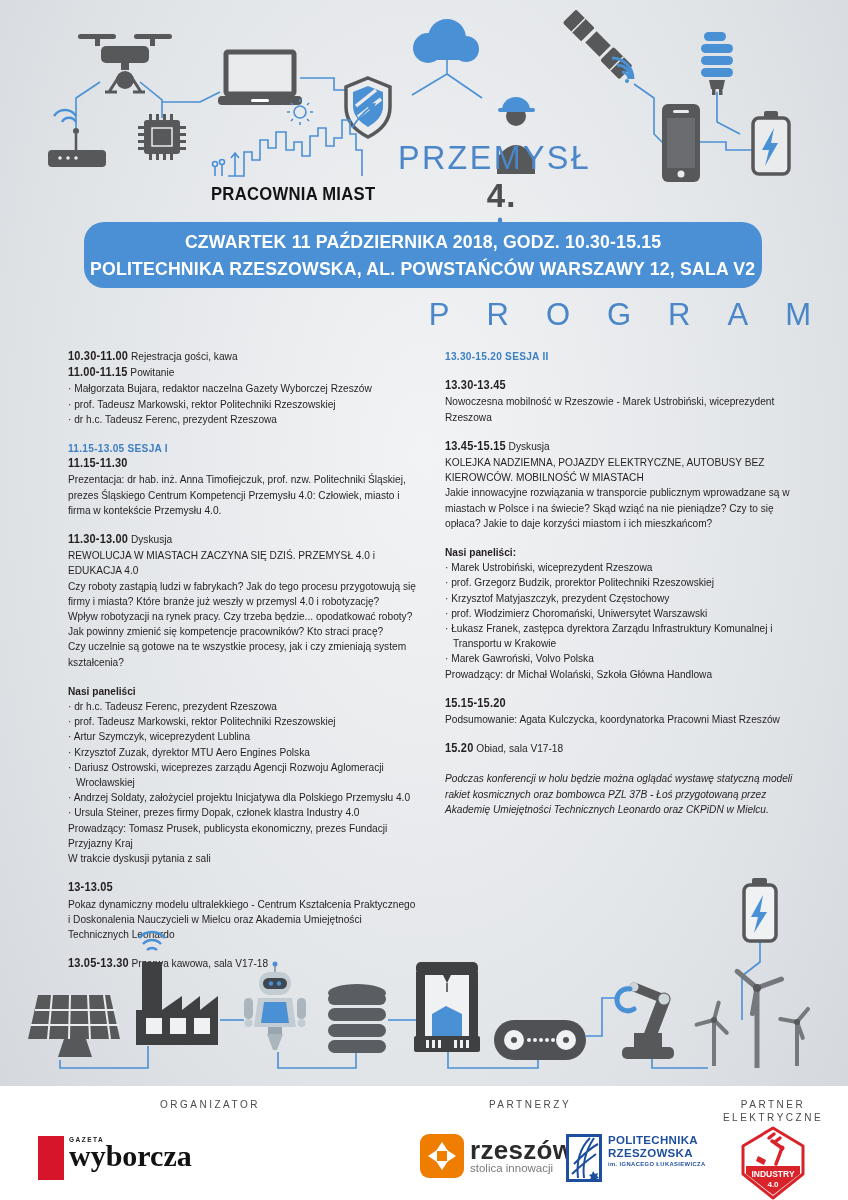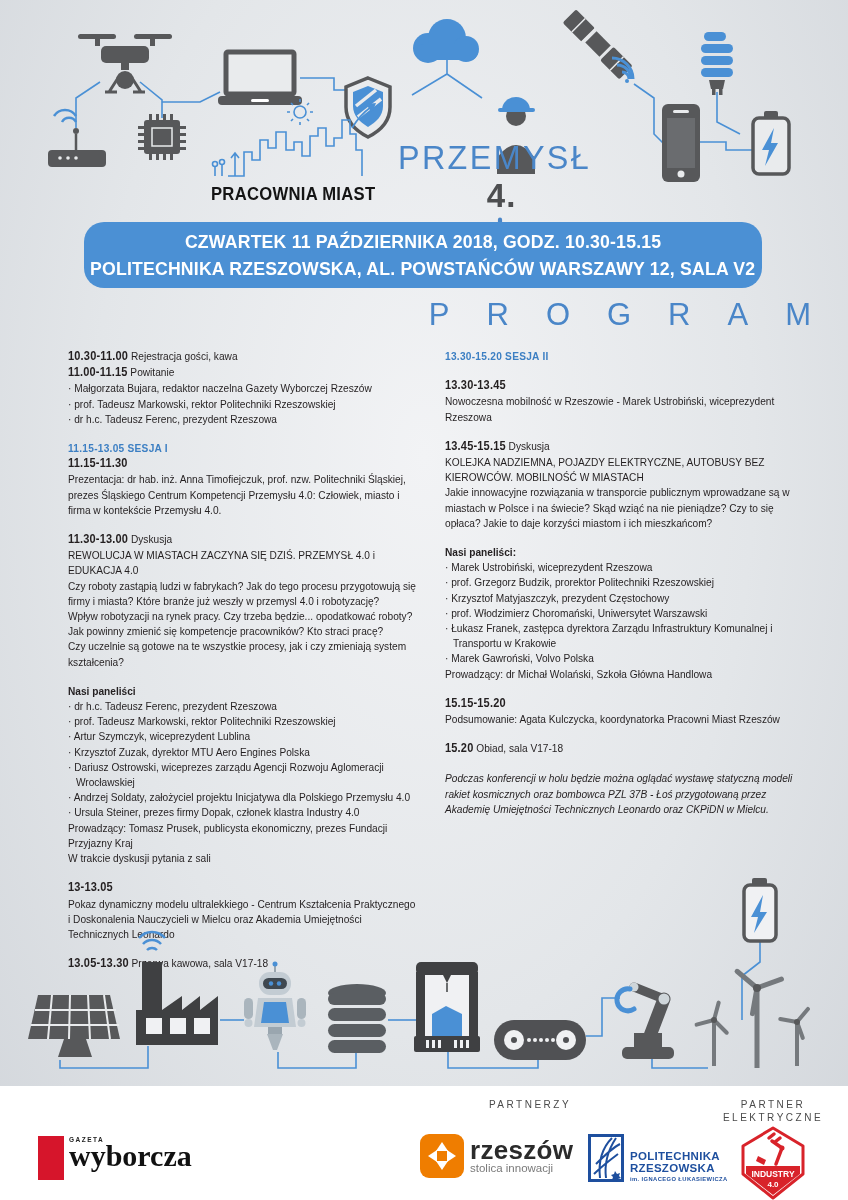"ORGANIZATOR" div.flabel { html: none -> <div>ORGANIZATOR</div> }
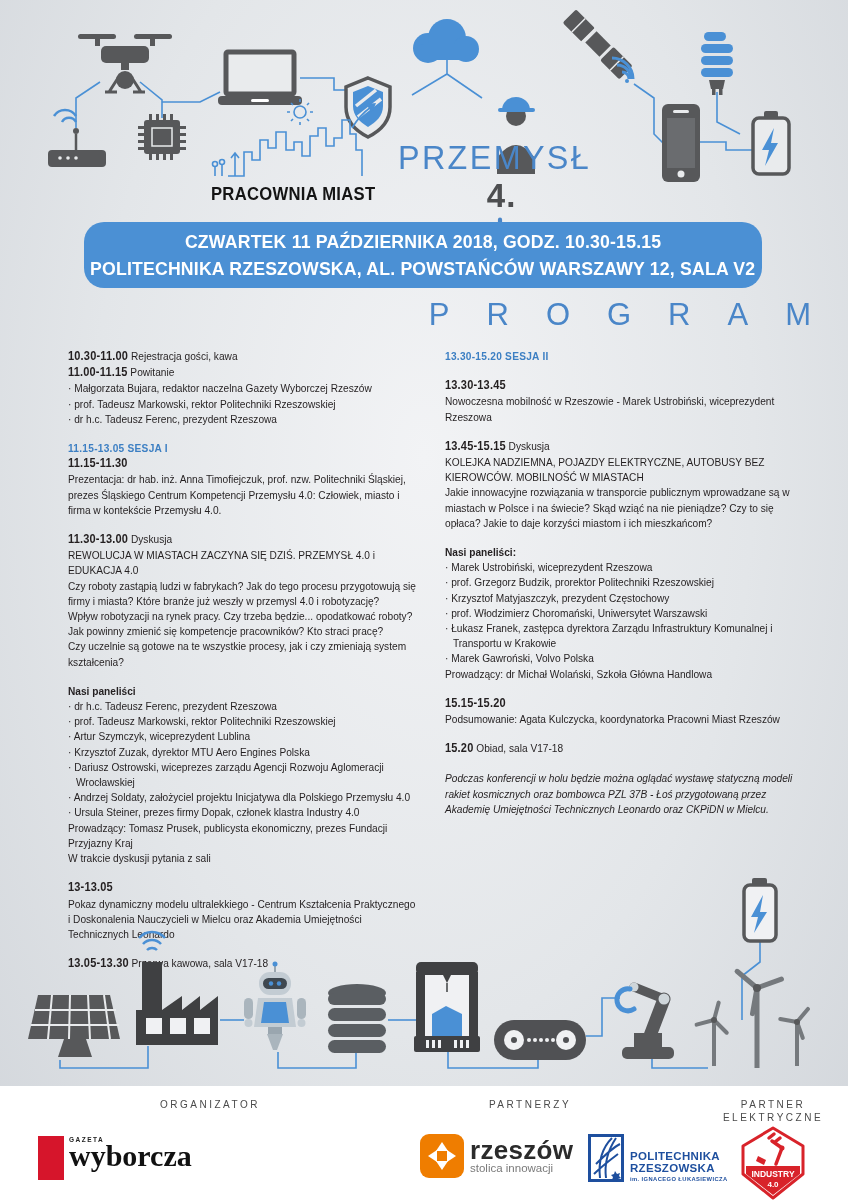"POLITECHNIKA" .logo-prz { align-items: flex-end -> flex-start; left: 588px -> 566px }
